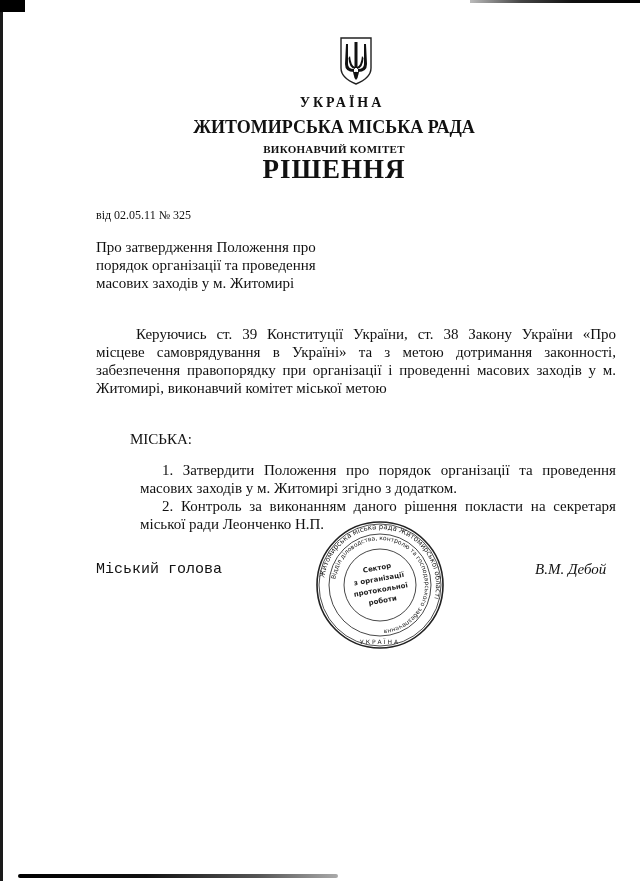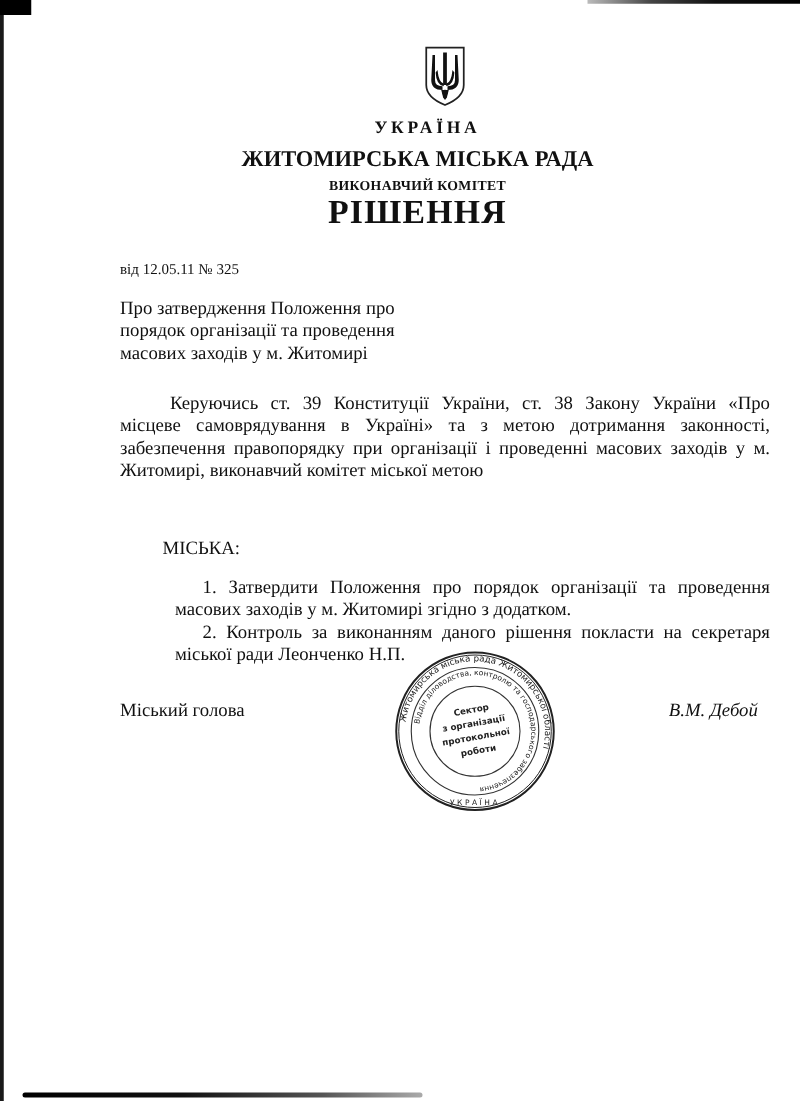"від 12.05.11 № 325" div.date-line { text: 12.05.11 -> 02.05.11 }
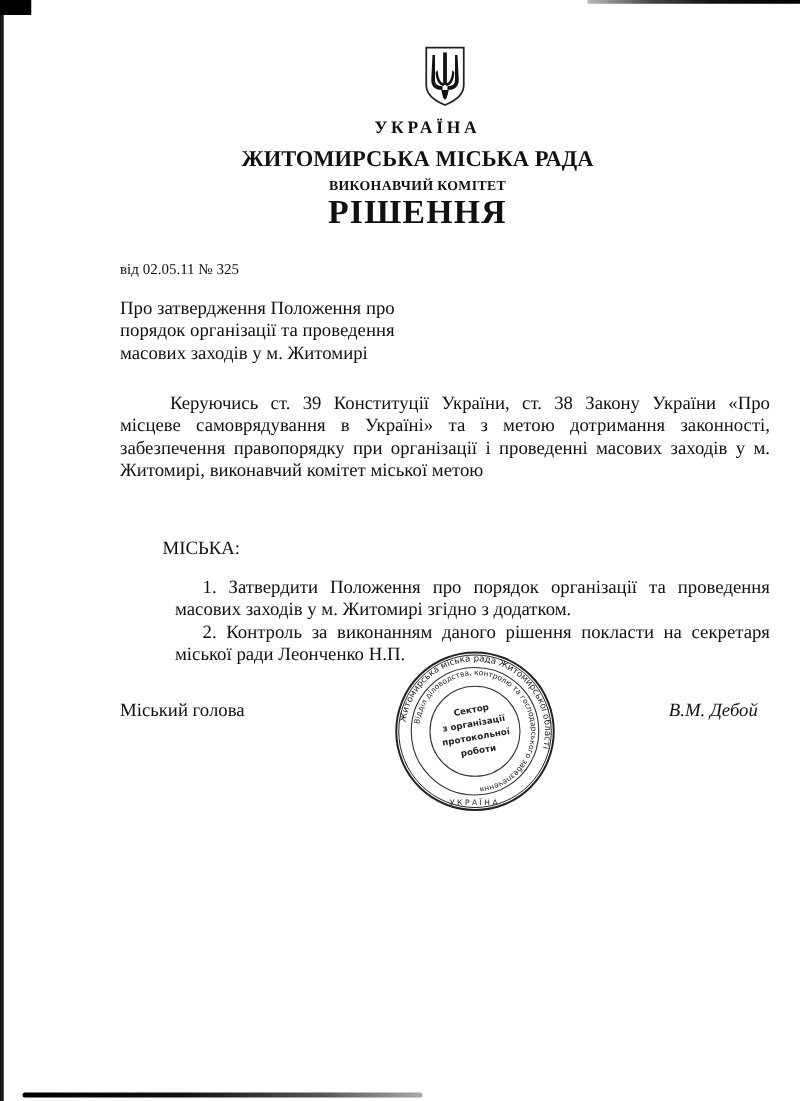"Керуючись ст. 39 Конституції України," .body-para { top: 314px -> 325px }
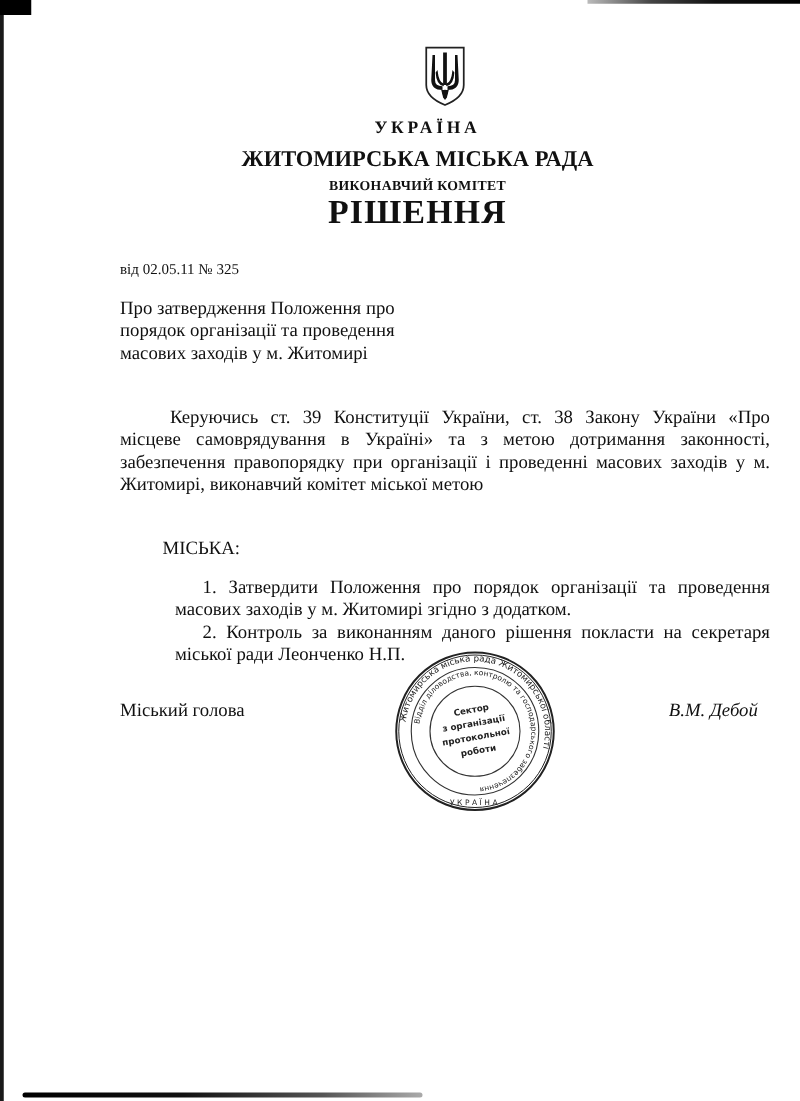"Міський голова" .sig-title { font-family: none -> Liberation Mono, monospace }
